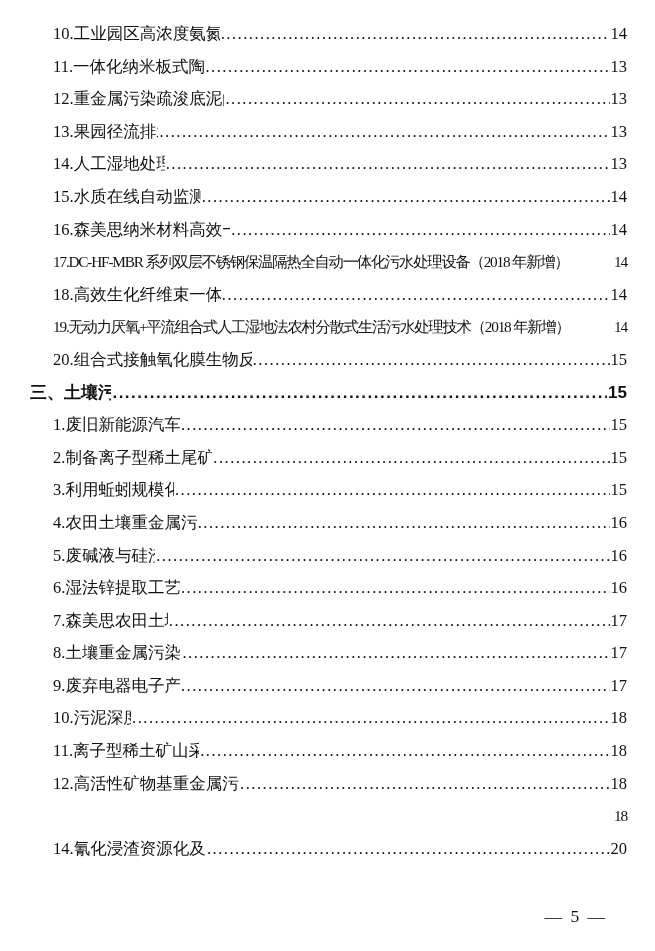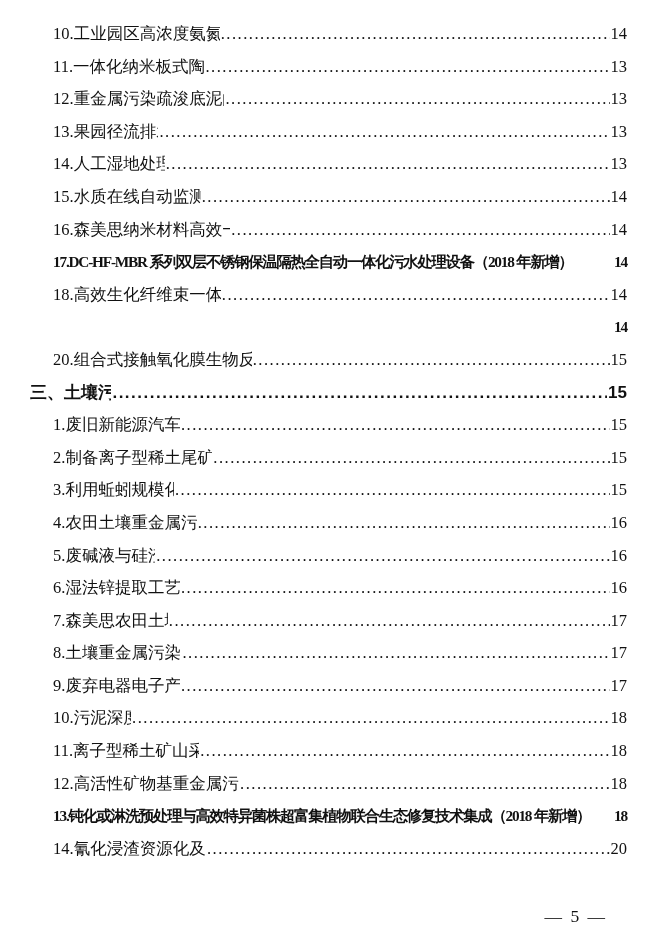"17.DC-HF-MBR" .toc-row.tight { font-weight: bold -> none }
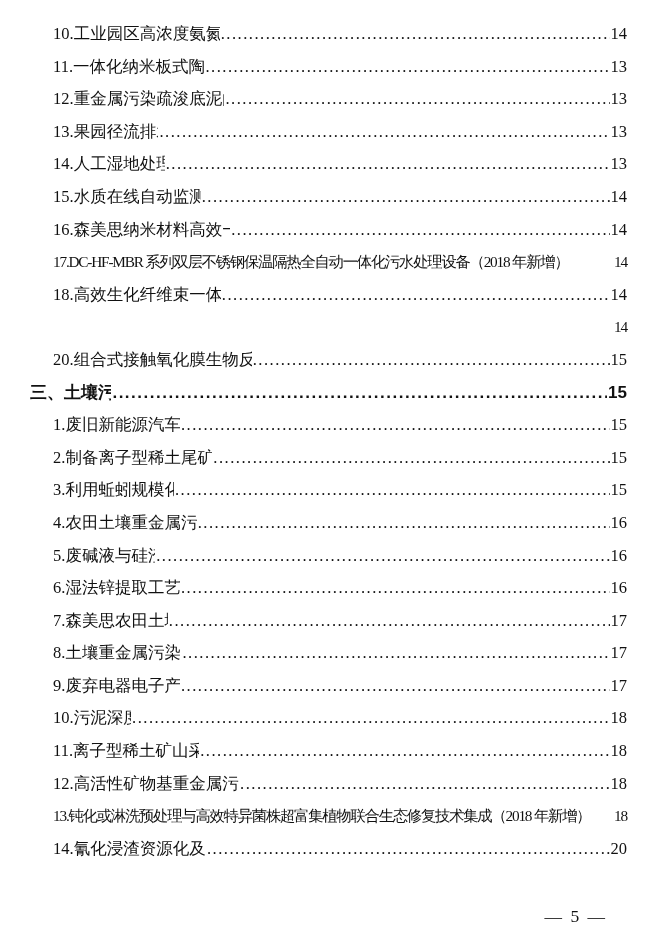"19.无动力厌氧+平流组合式人工湿地法农村分散式生活污水处理技术（2018" span.toc-title { html: none -> <span>19.无动力厌氧+平流组合式人工湿地法农村分散式生活污水处理技术（2018 年新增）</span> }
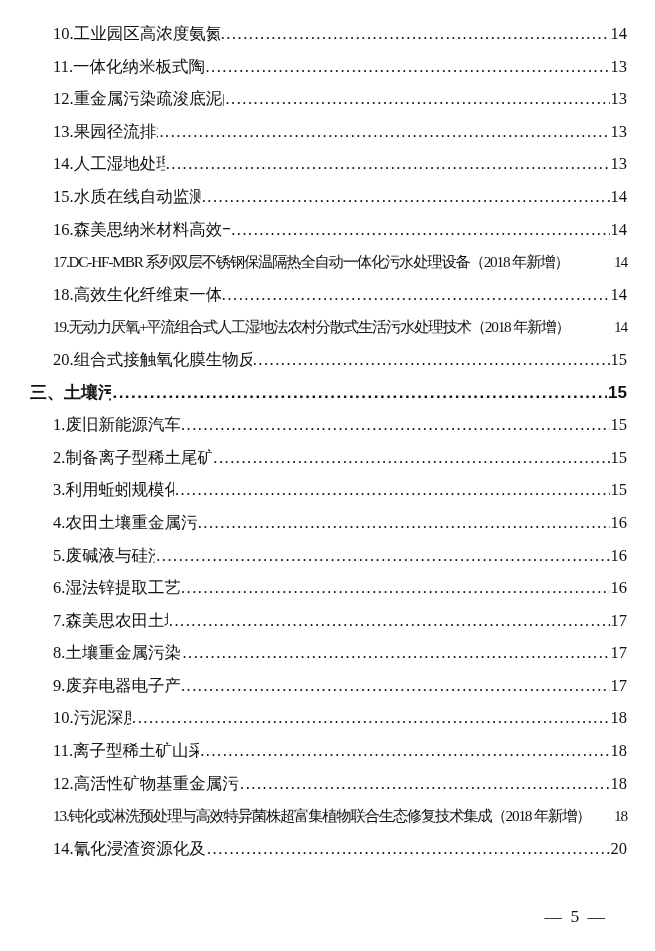"13.钝化或淋洗预处理与高效特异菌株超富集植物联合生态修复技术集成（2018" span.toc-title { html: <span>13.钝化或淋洗预处理与高效特异菌株超富集植物联合生态修复技术集成（2018 年新增）</span> -> none }
